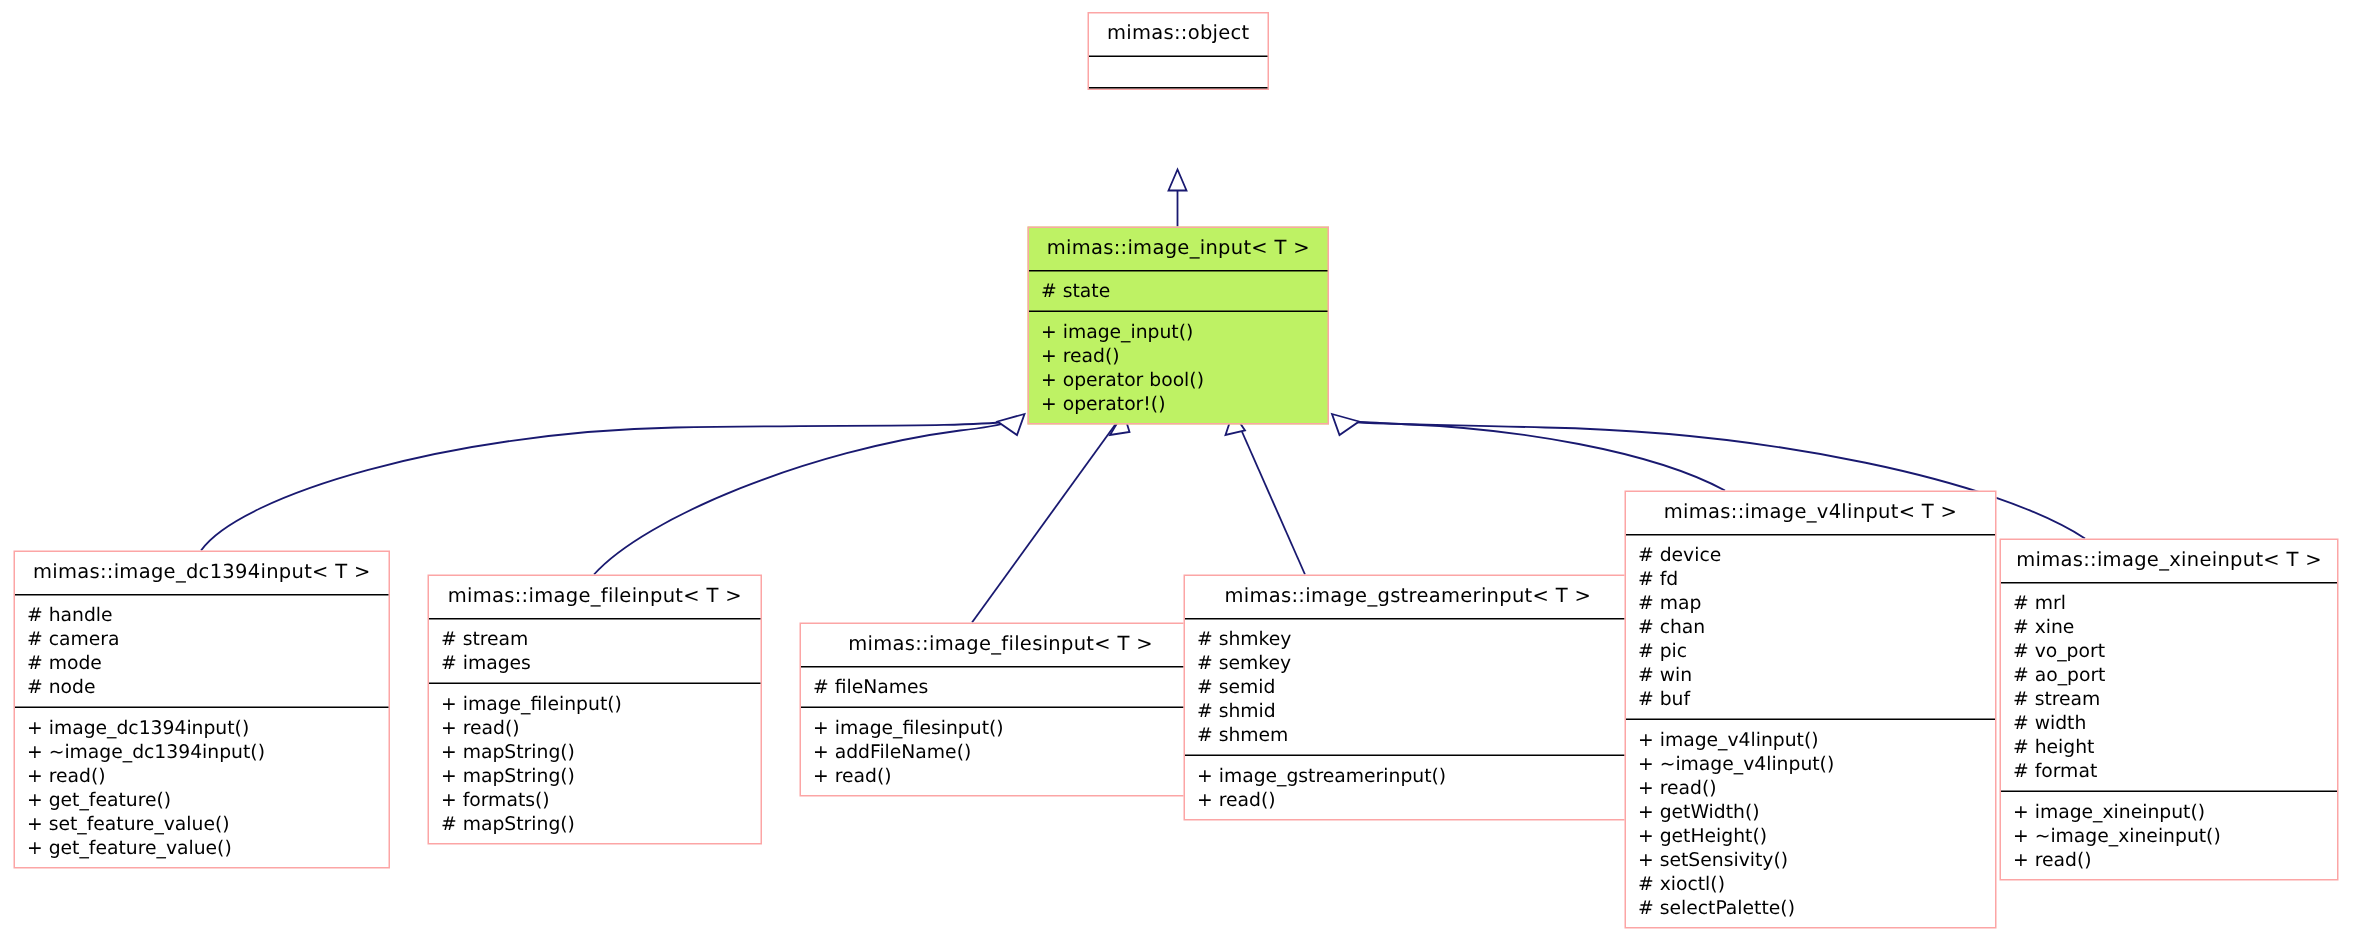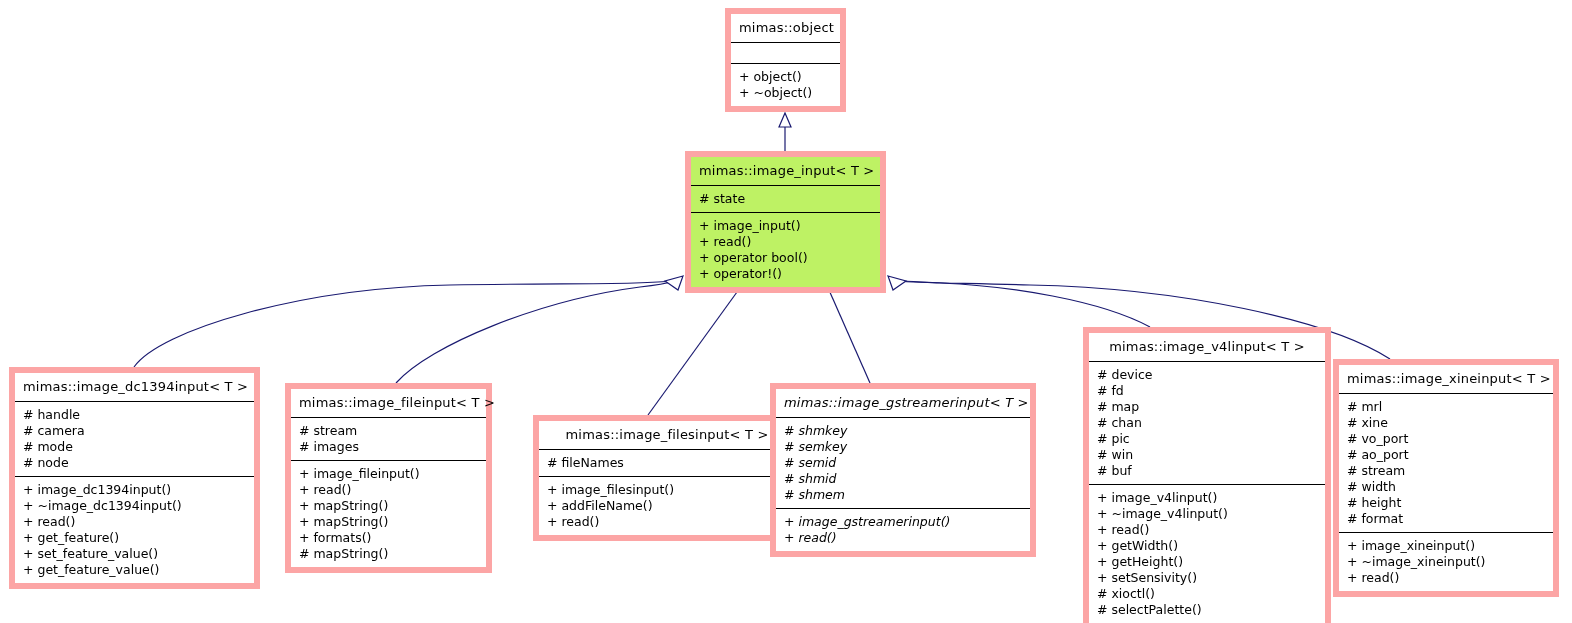"mimas::object" .uml-class { border: 6px solid #fca5a5 -> 1px solid #fca5a5 }
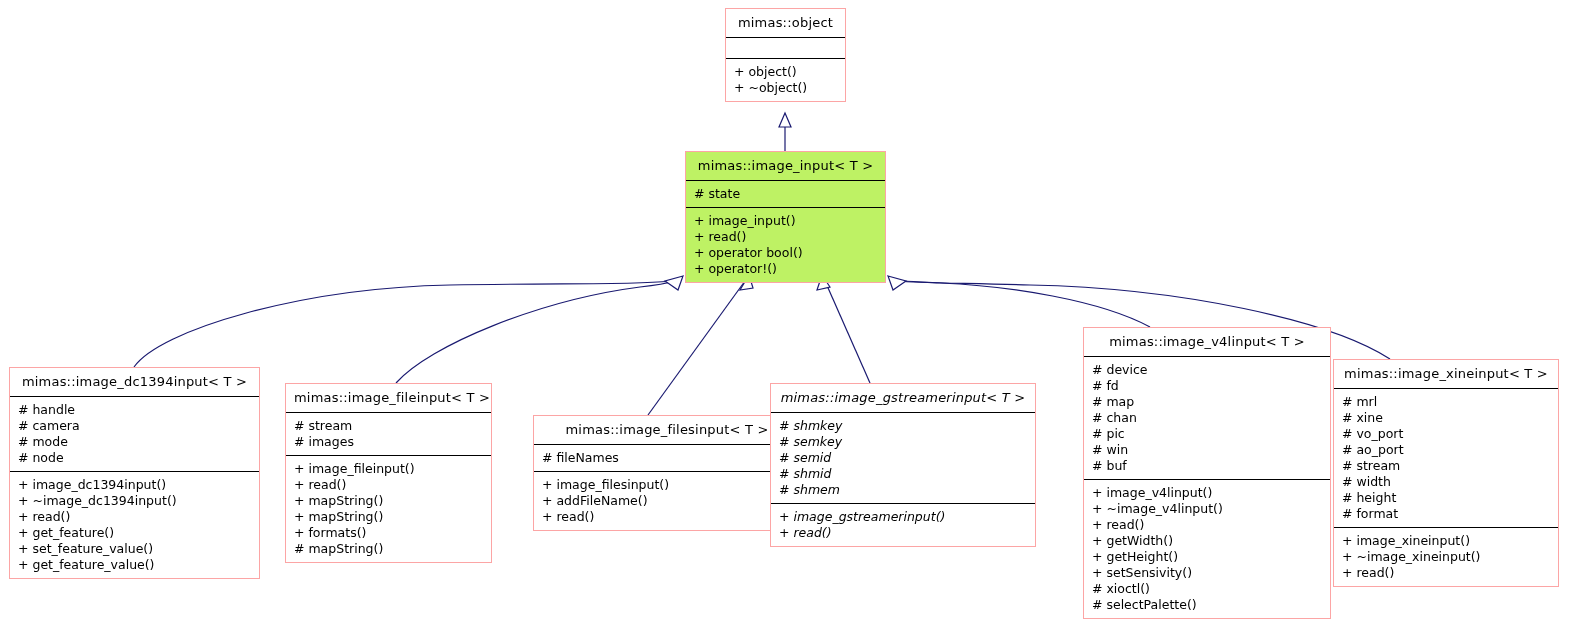"+ object()" div.uml-section { html: <div> <div>+ object()</div> <div>+ ~object()</div> </div> -> none }
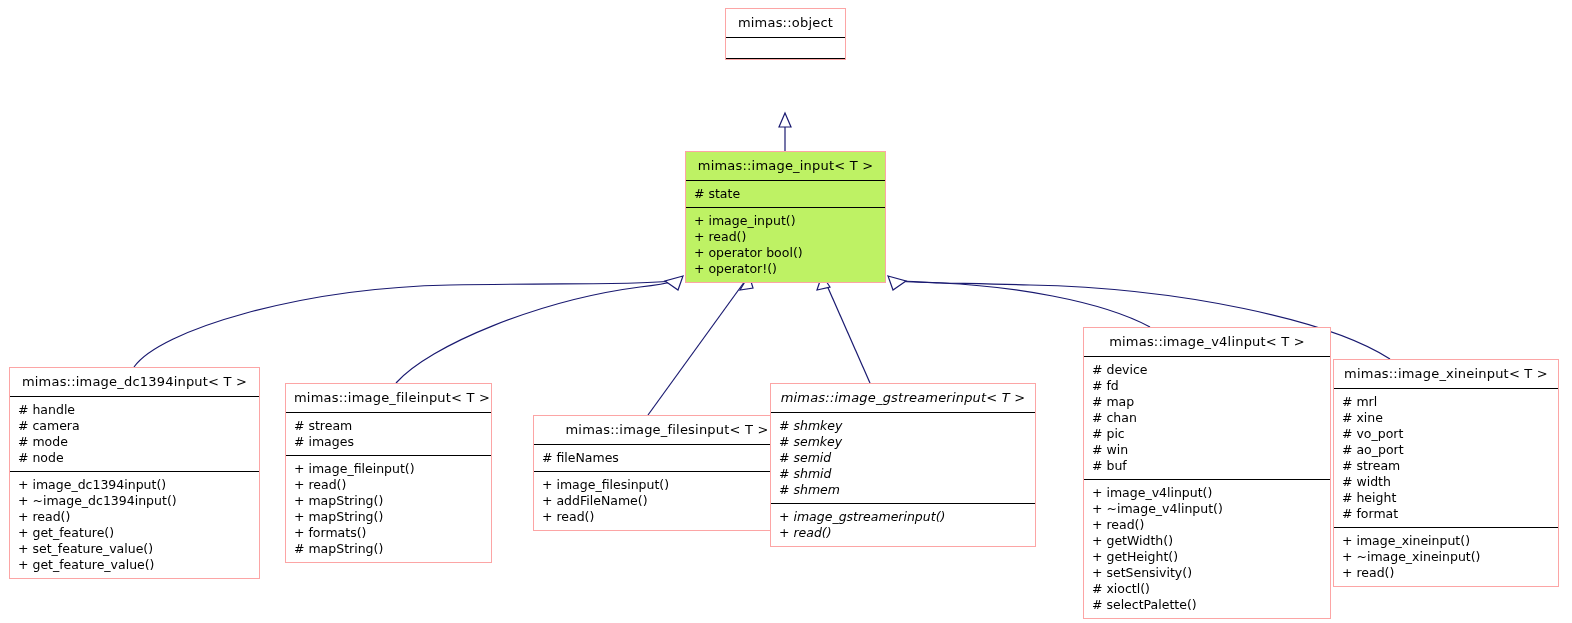"mimas::image_fileinput< T >" div.uml-class { width: 207px -> 223px }
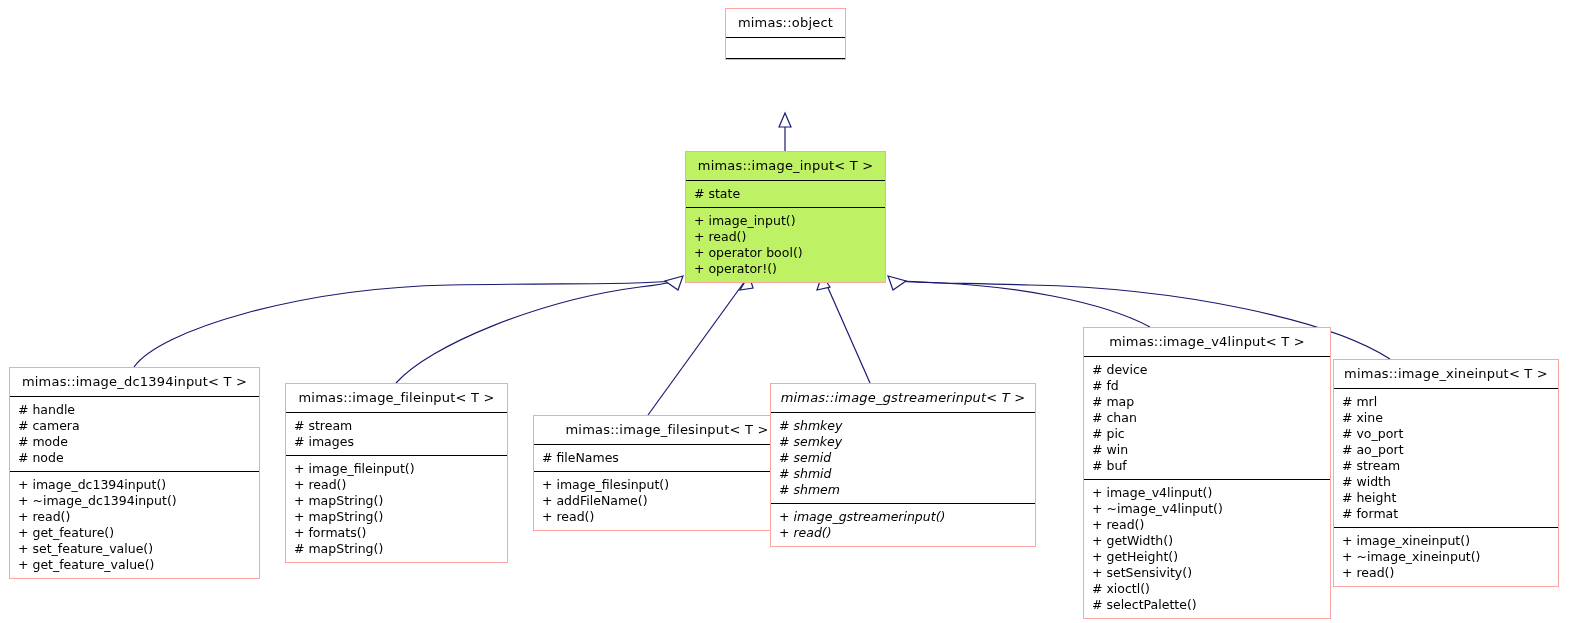"mimas::image_gstreamerinput< T >" div.uml-class { font-style: italic -> none; left: 770px -> 789px; width: 266px -> 299px }
